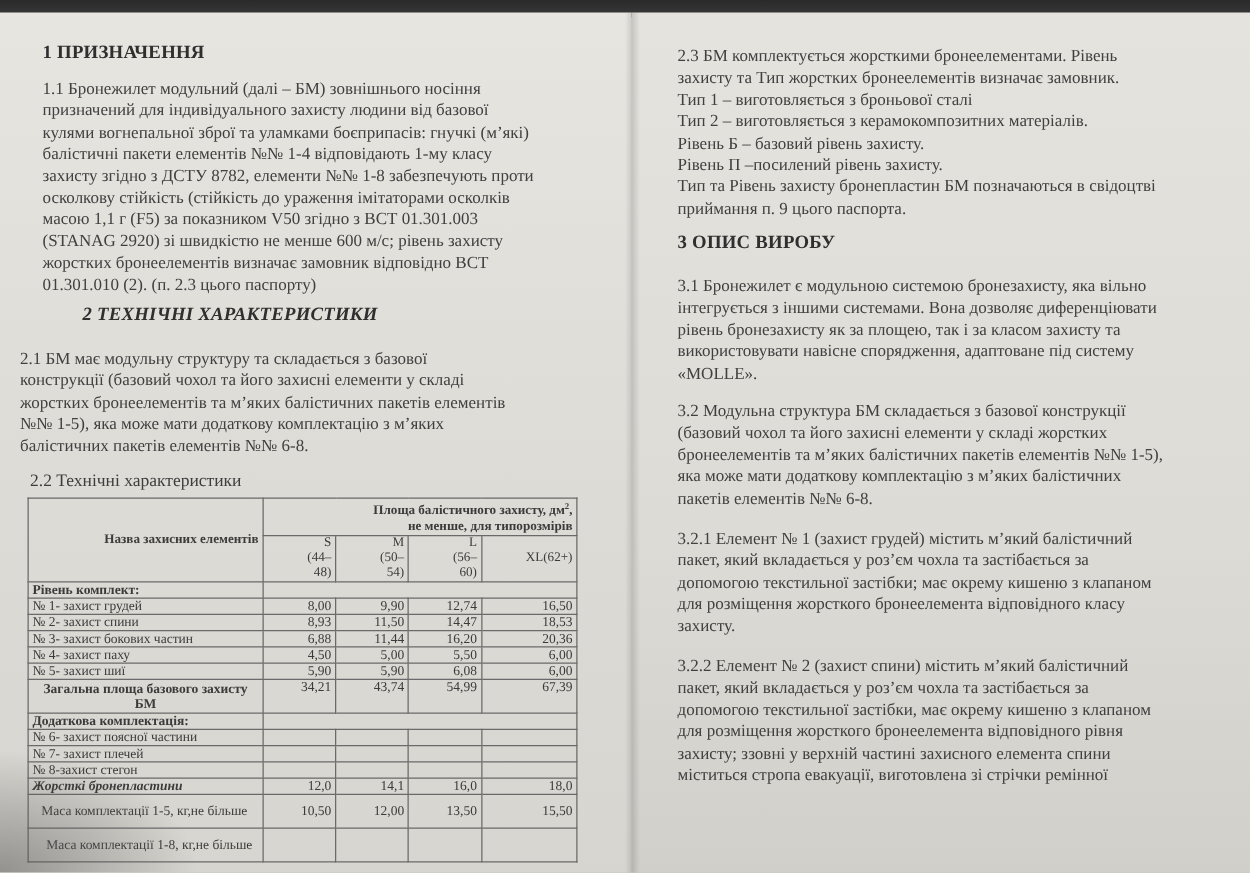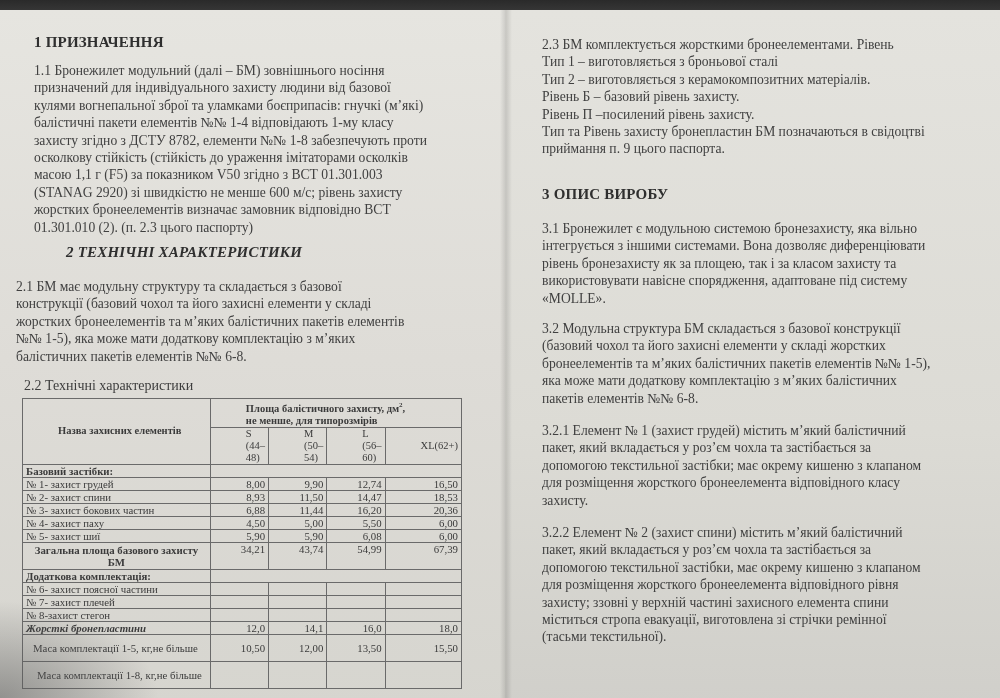"захисту та Тип жорстких бронеелементів" span.line { html: none -> <span>захисту та Тип жорстких бронеелементів визначає замовник.</span> }
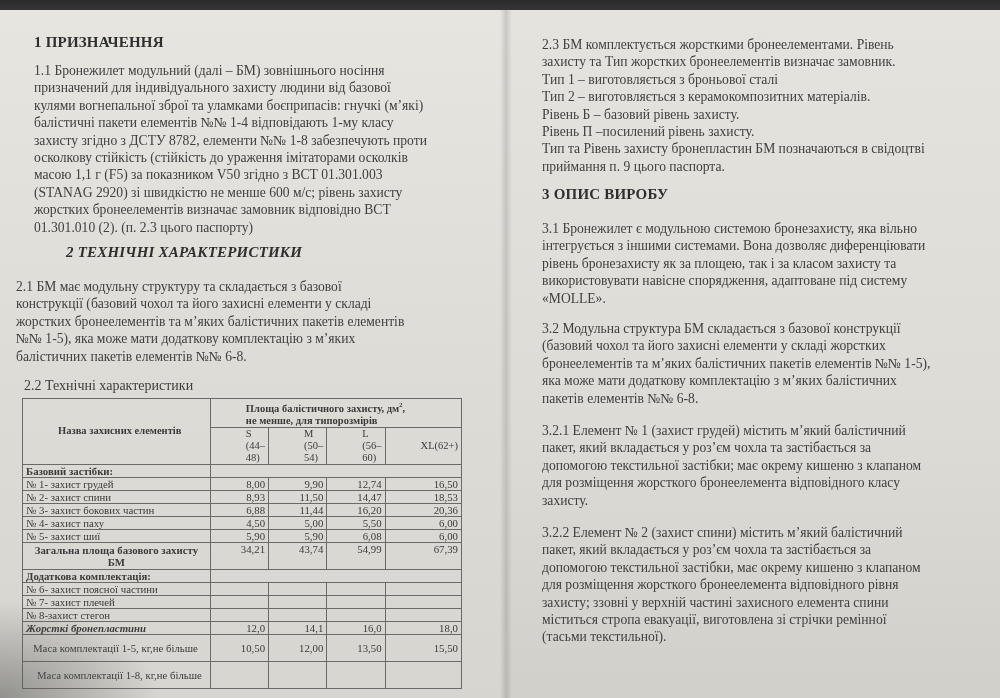"Площа балістичного захисту, дм2," table.spec th { text-align: left -> right }
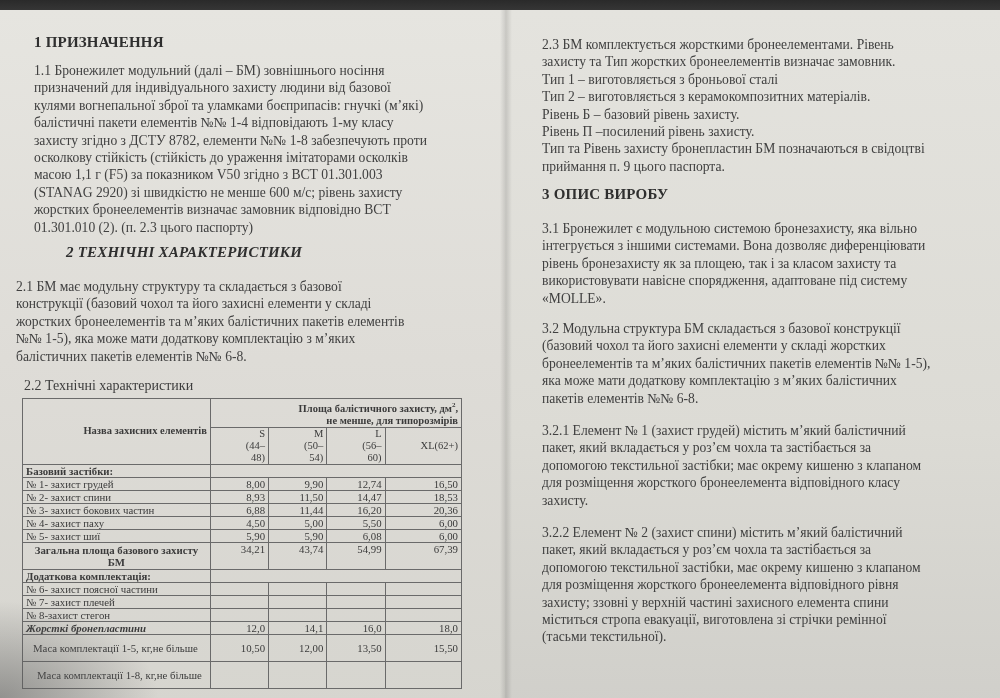"Базовий застібки:" td.group { text: Базовий застібки -> Рівень комплект }
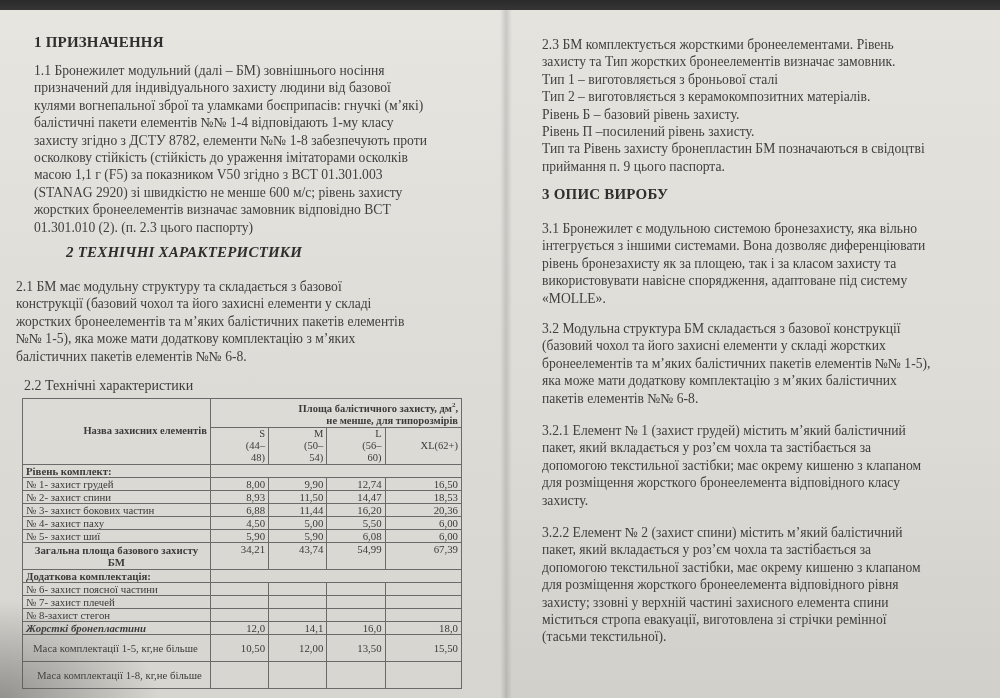"(тасьми текстильної)." span.line { html: <span>(тасьми текстильної).</span> -> none }
